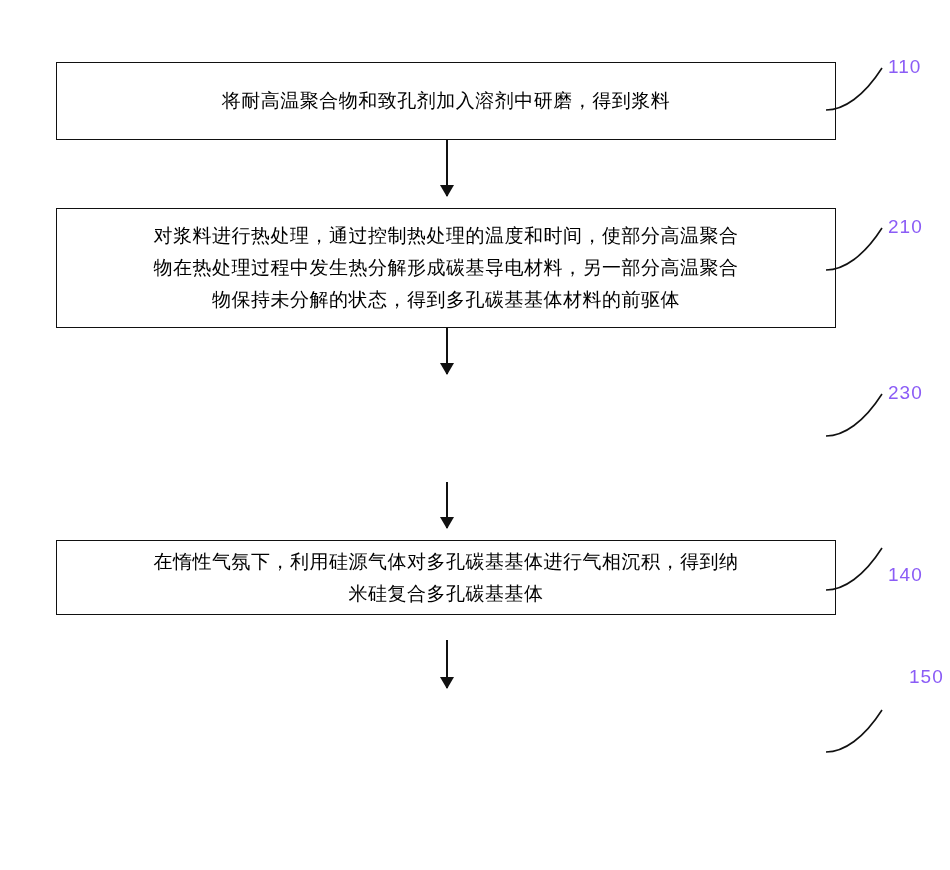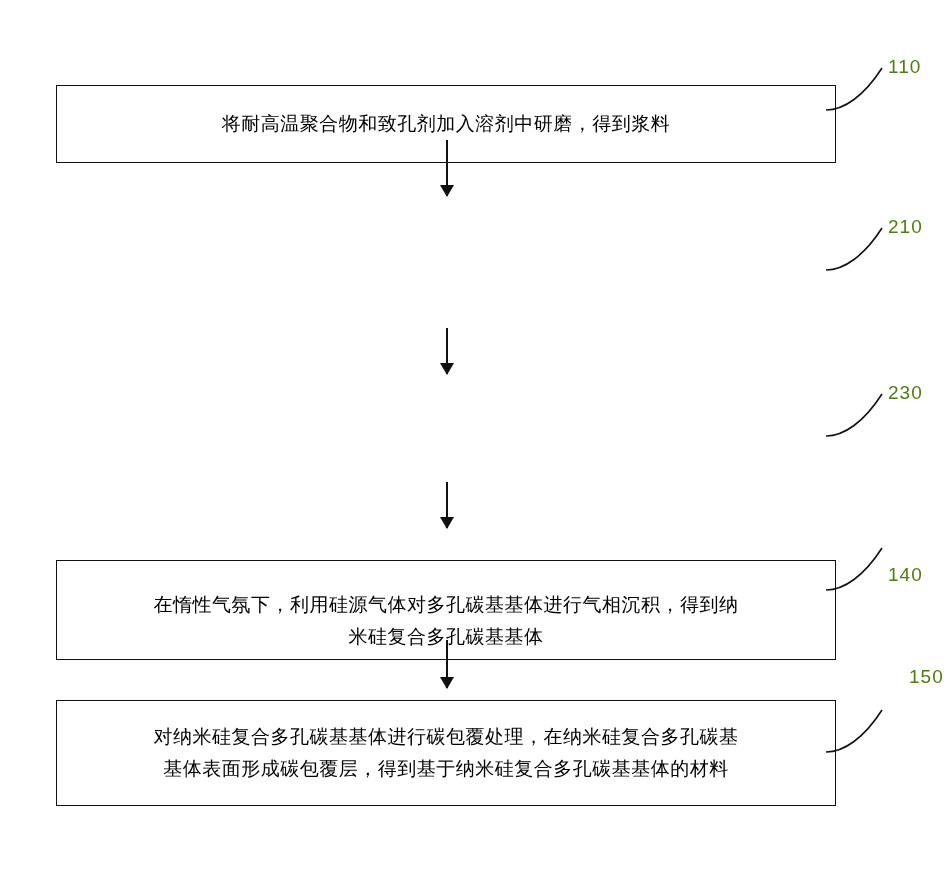"110" .label { color: #4d7c0f -> #8b5cf6 }
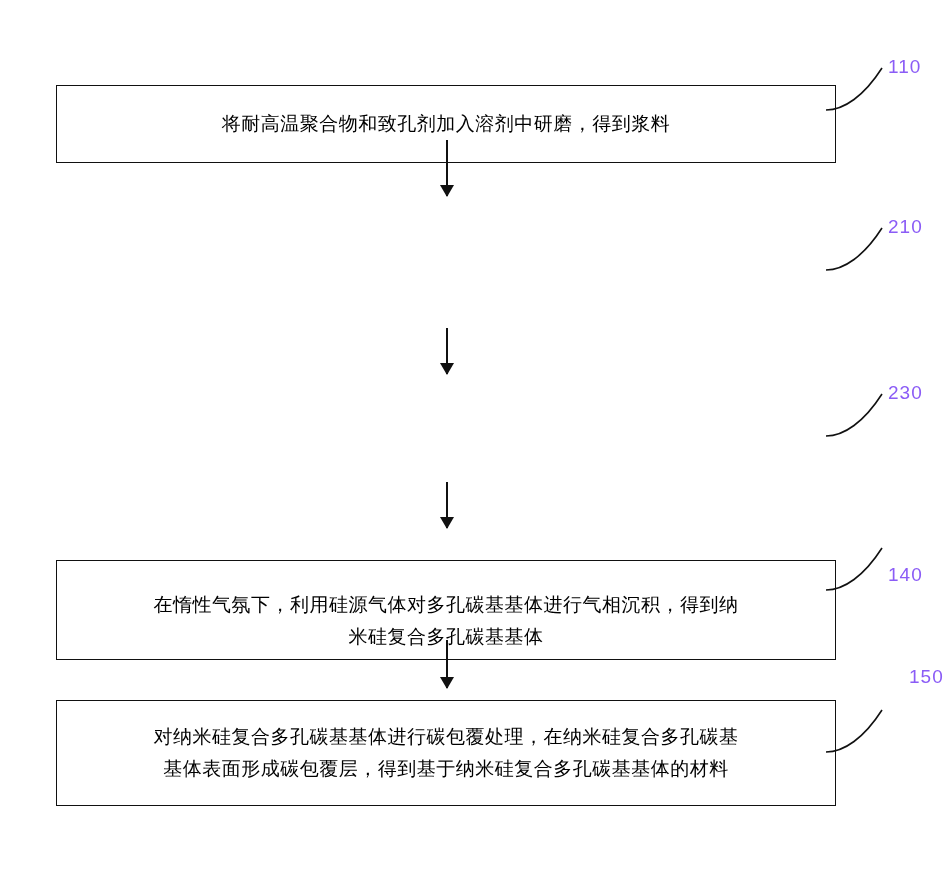"将耐高温聚合物和致孔剂加入溶剂中研磨，得到浆料" #step-110 { margin-top: 23px -> none }
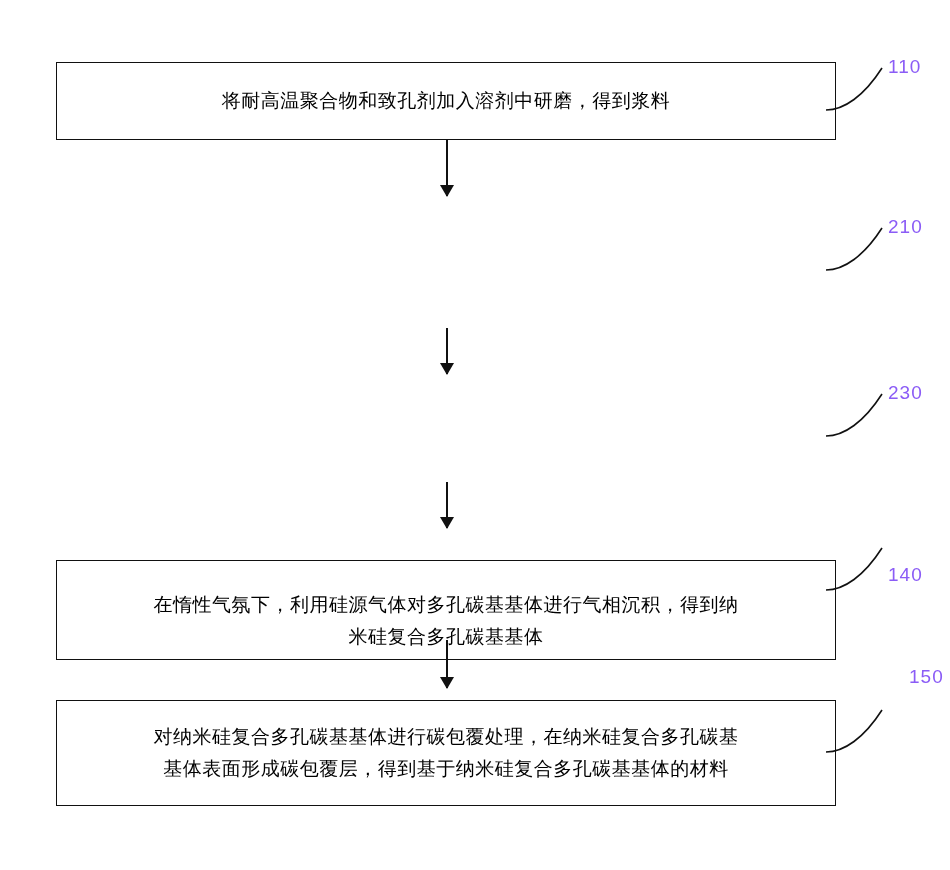"对浆料进行热处理，通过控制热处理的温度和时间，使部分高温聚合" div.step { html: none -> <div> <div>对浆料进行热处理，通过控制热处理的温度和时间，使部分高温聚合 物在热处理过程中发生热分解形成碳基导电材料，另一部分高温聚合 物保持未分解的状态，得到多孔碳基基体材料的前驱体</div> </div> }
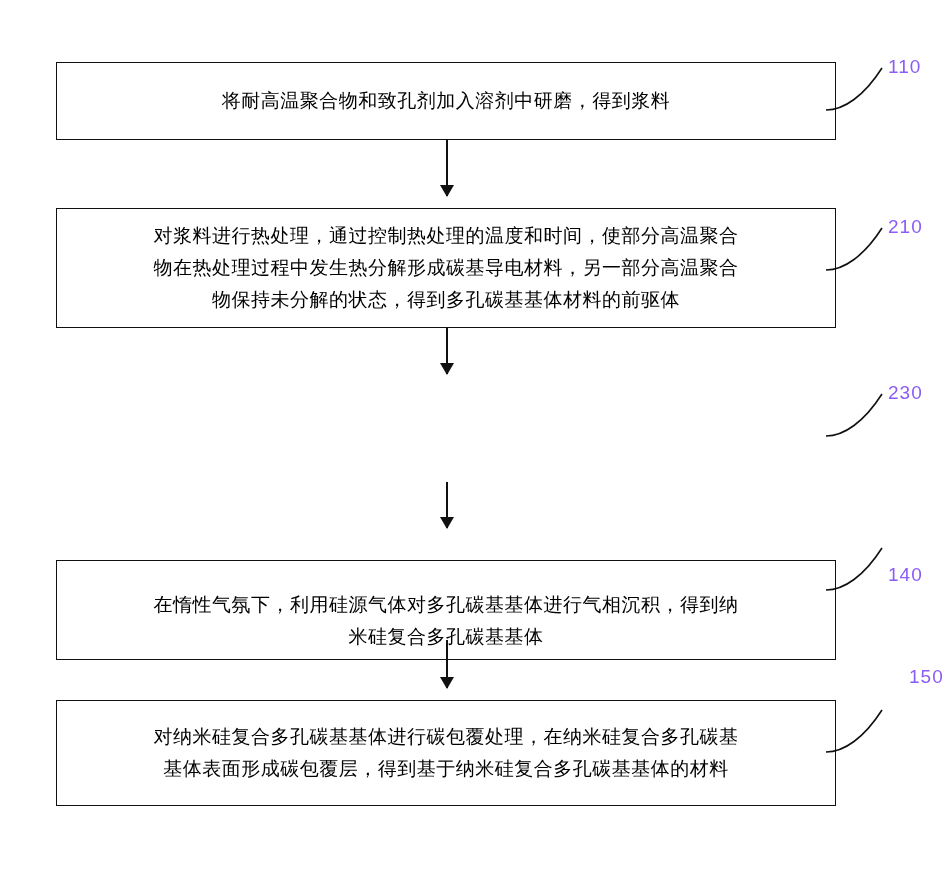"在惰性气氛下，利用硅源气体对多孔碳基基体进行气相沉积，得到纳" #step-140 { align-items: flex-end -> none; height: 100px -> 75px; top: 560px -> 540px }
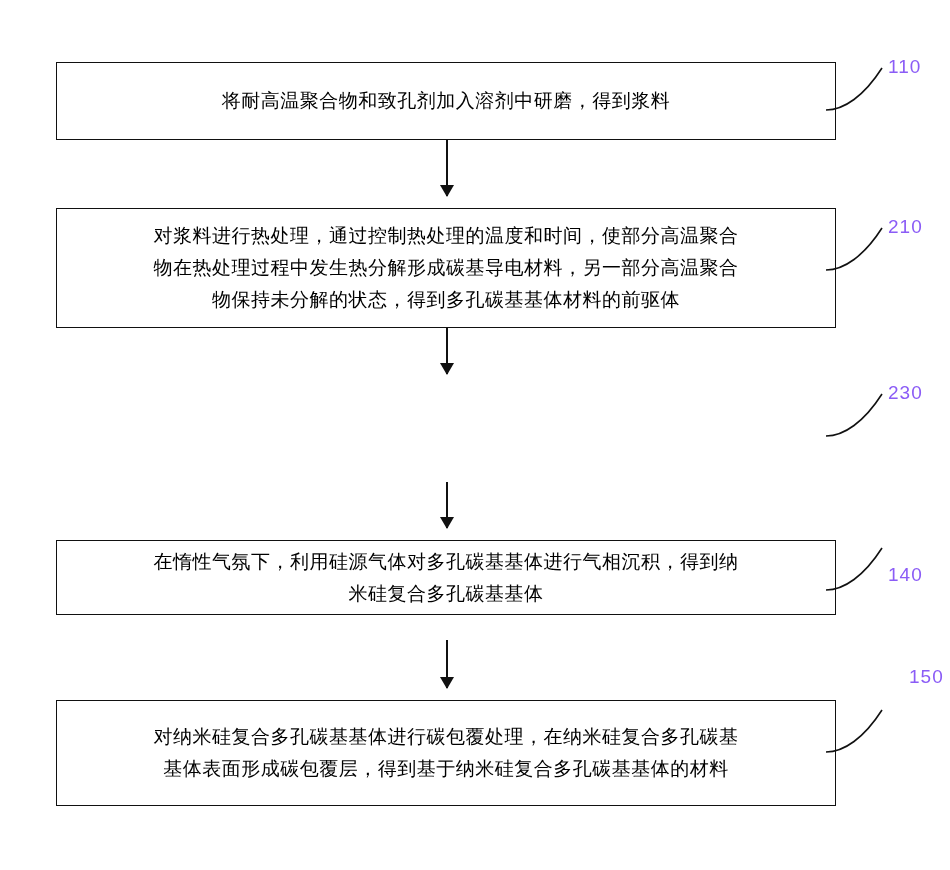"对纳米硅复合多孔碳基基体进行碳包覆处理，在纳米硅复合多孔碳基" div.step { html: <div> <div>对纳米硅复合多孔碳基基体进行碳包覆处理，在纳米硅复合多孔碳基 基体表面形成碳包覆层，得到基于纳米硅复合多孔碳基基体的材料</div> </div> -> none }
